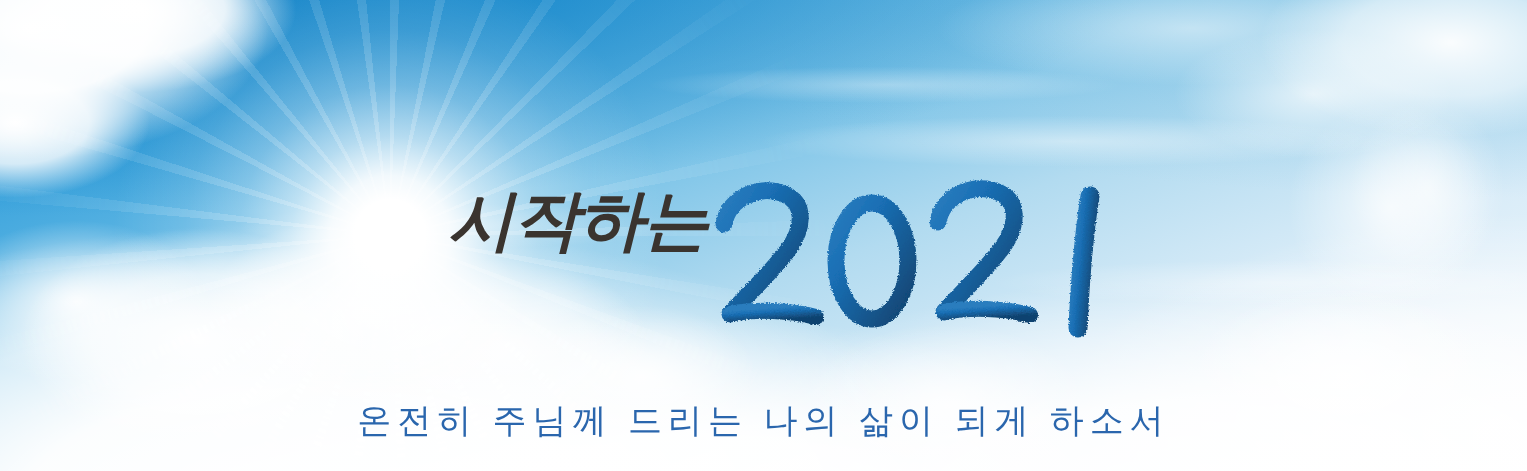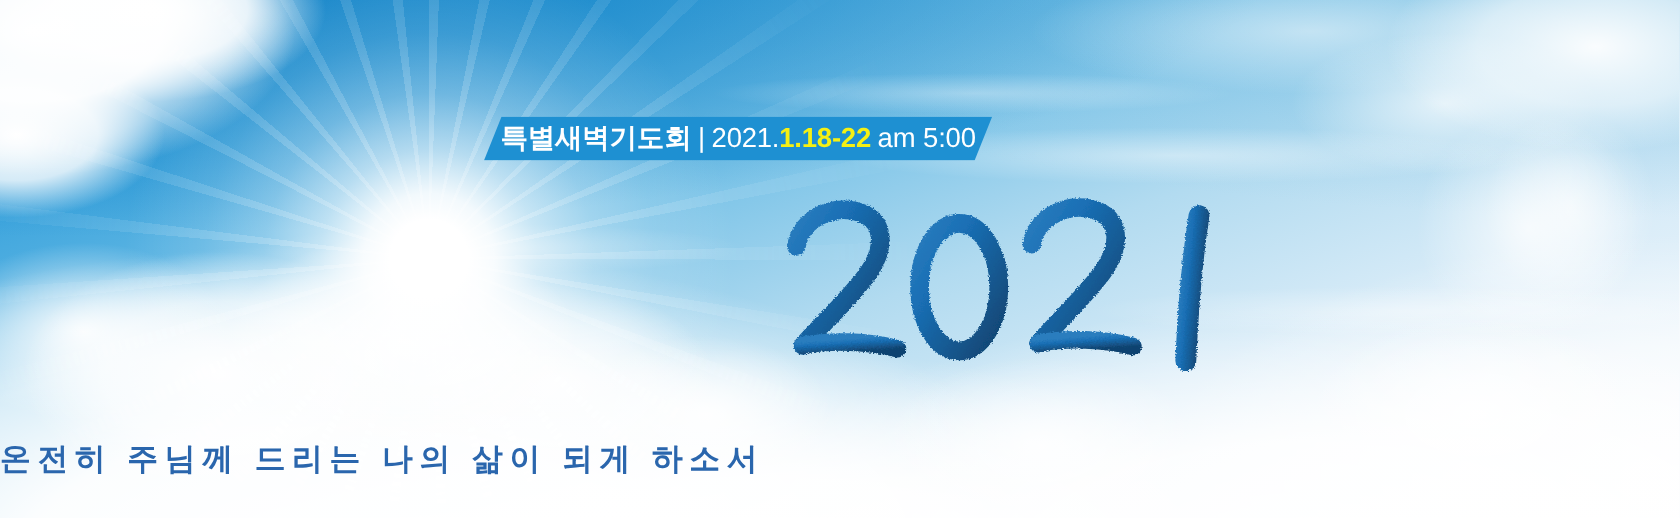"특별새벽기도회 | 2021.1.18-22 am 5:00" div.ribbon { html: <div> <div><span>특별새벽기도회</span><span>|</span><span>2021.</span><span>1.18-22</span><span>am</span><span>5:00</span></div> </div> -> none }
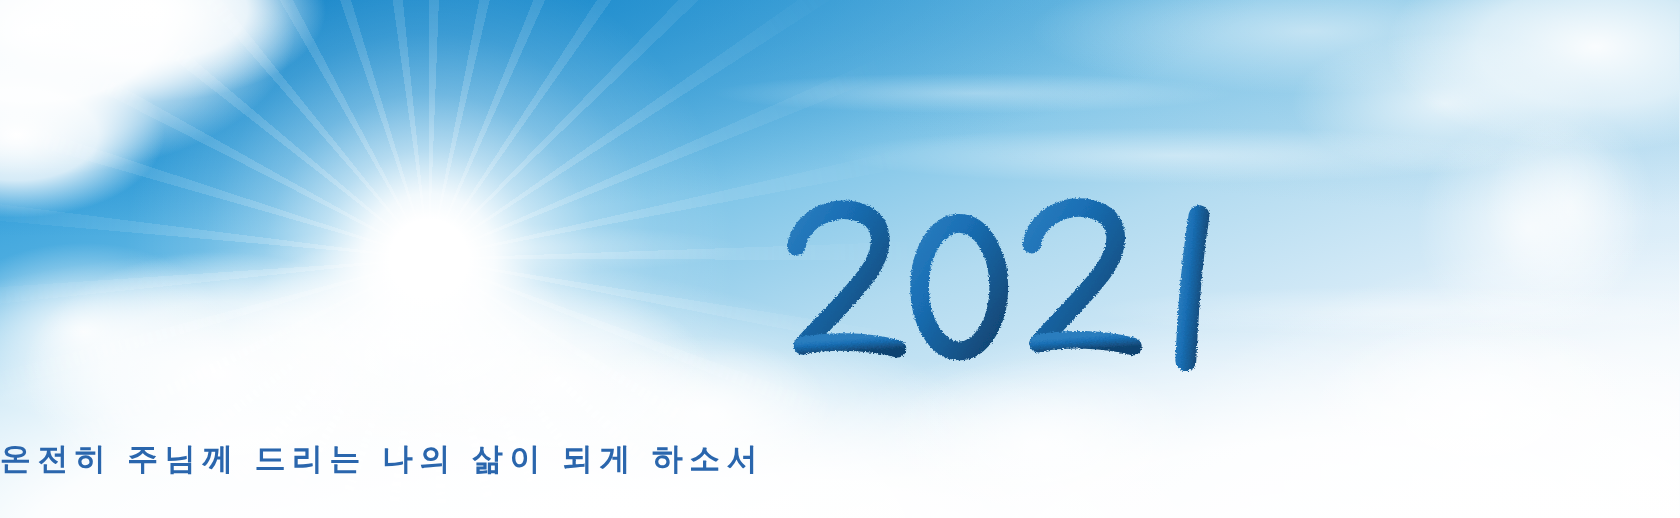"시작하는" span.l2 { html: none -> <span>시작하는</span> }
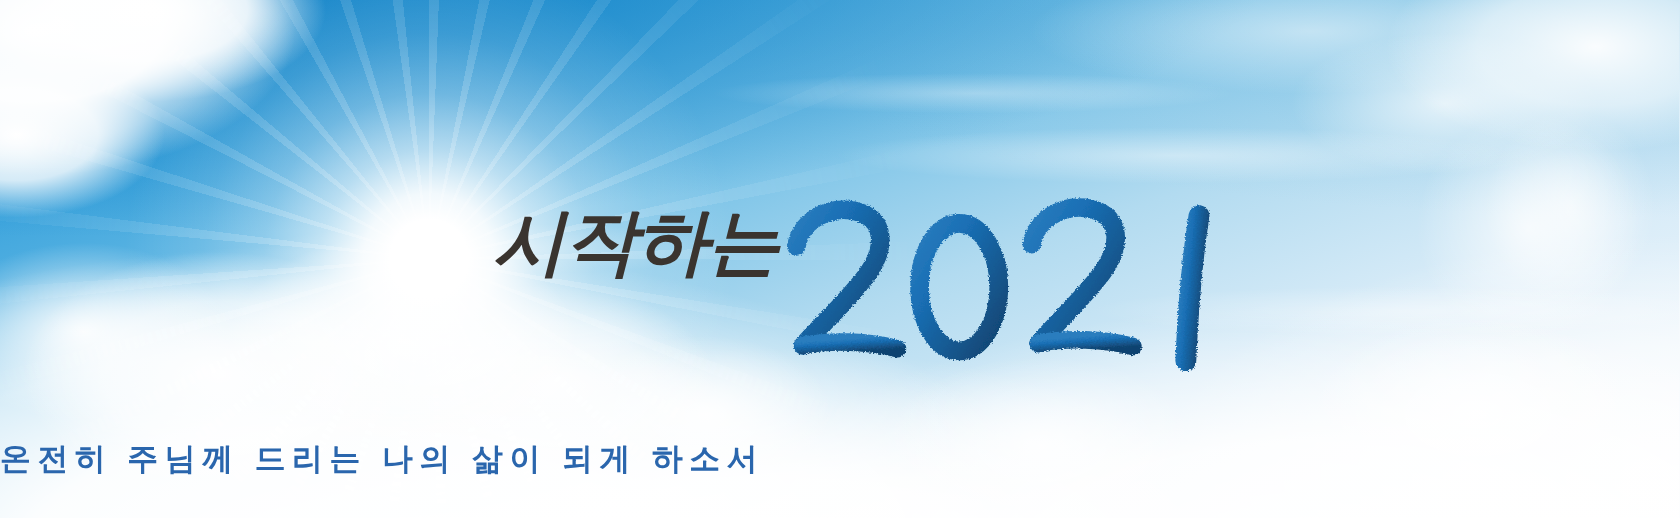"온전히 주님께 드리는 나의 삶이" .tagline { font-size: 28px -> 34px; font-weight: 700 -> 400; text-align: none -> center }
